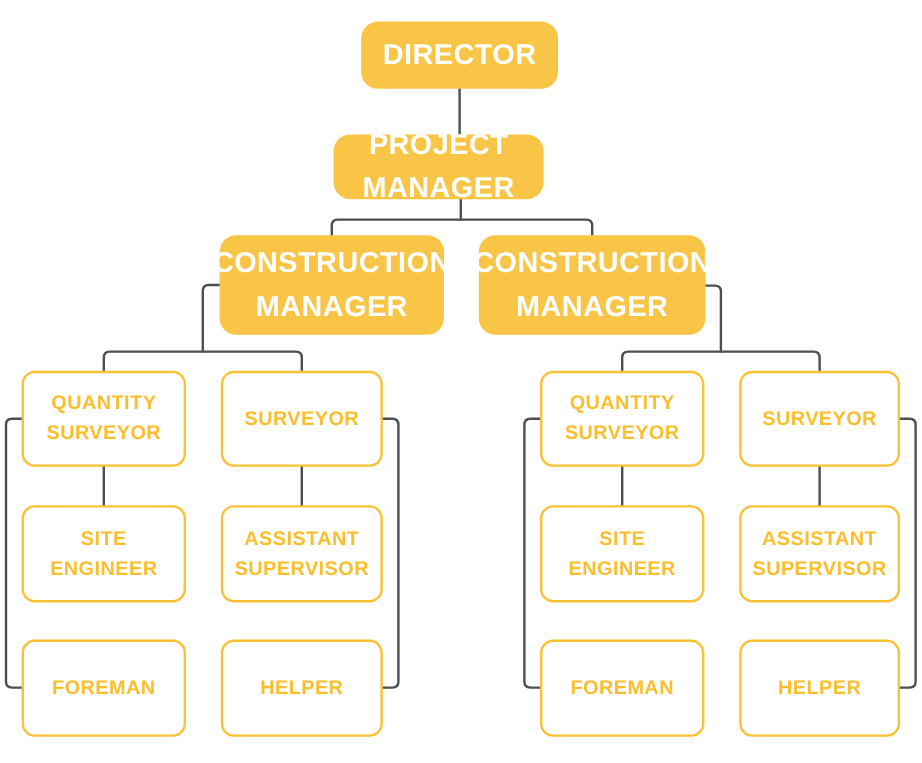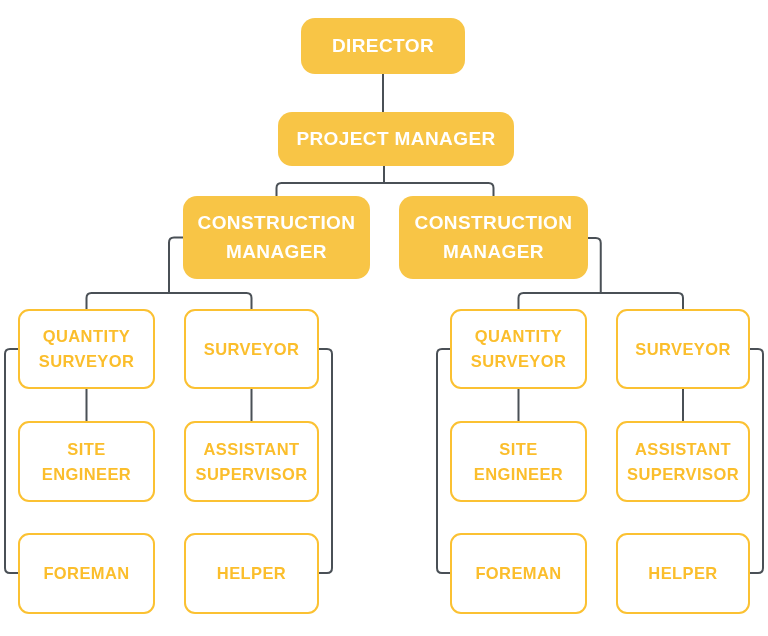"DIRECTOR" .node.filled { font-size: 19px -> 24px }
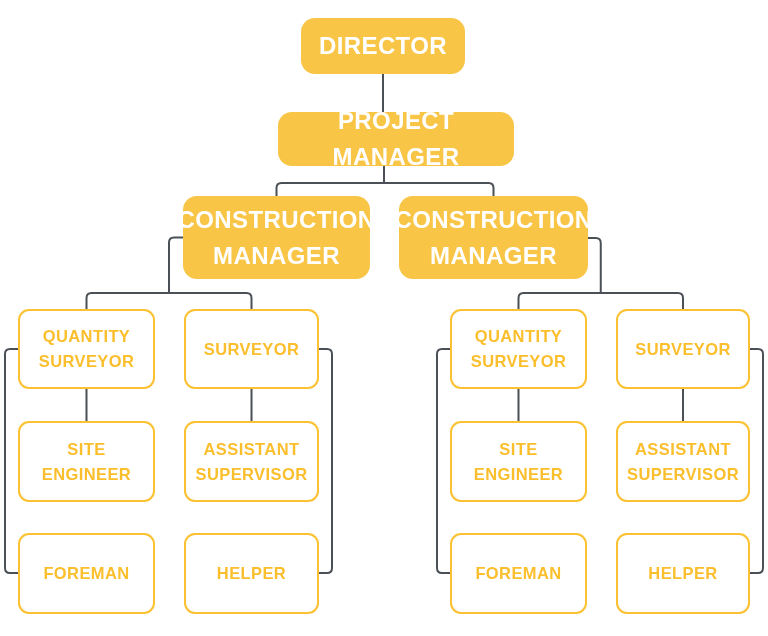"PROJECT MANAGER" div.node { width: 236px -> 175px }
